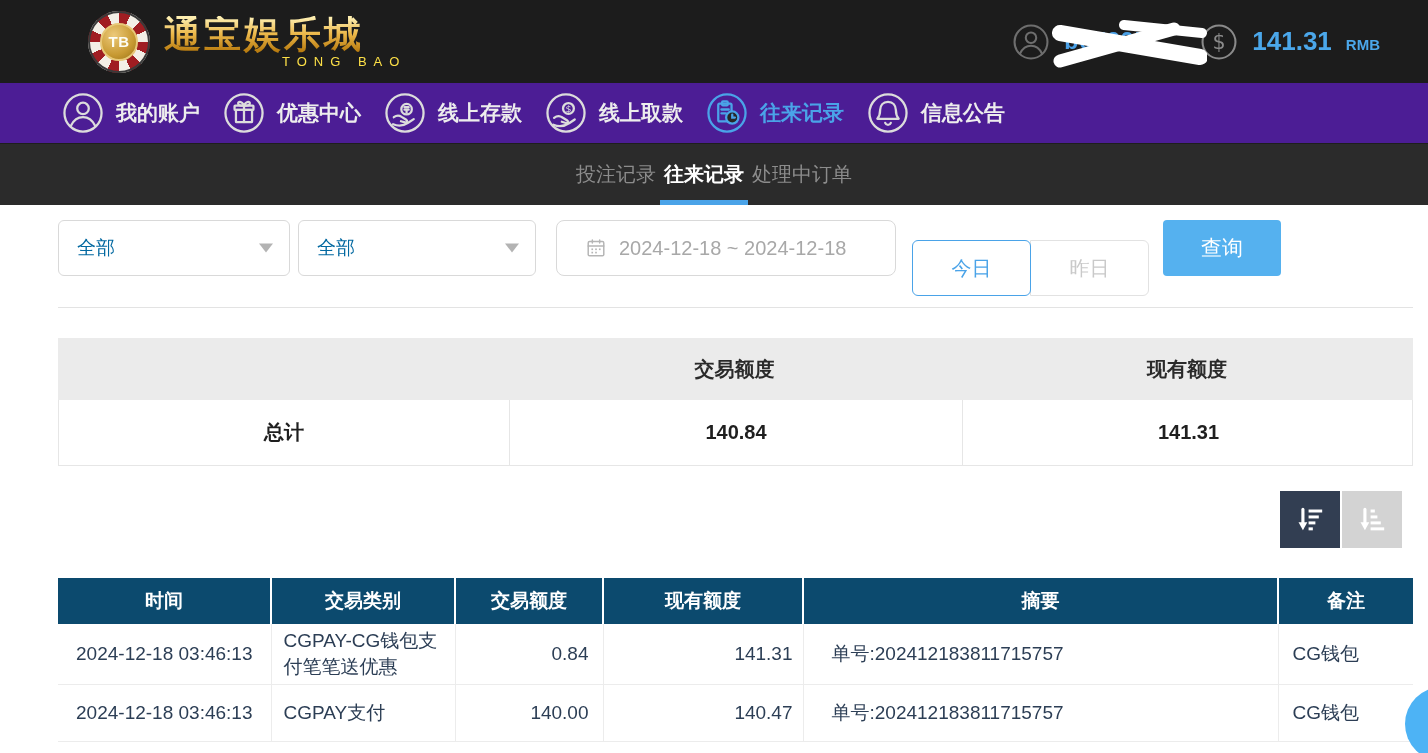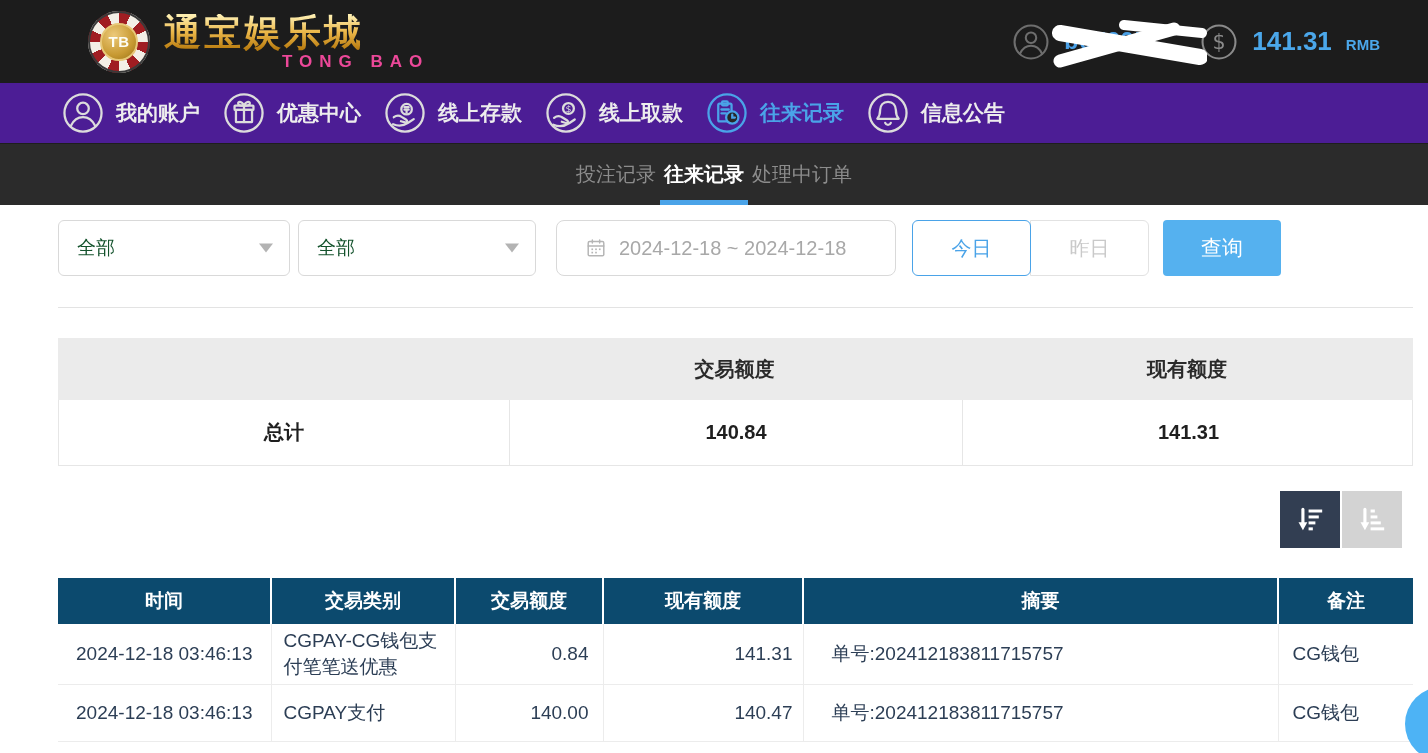"TONG BAO" .logo-en { color: #ec4899 -> #fde047; font-size: 17px -> 13px; font-weight: bold -> normal }
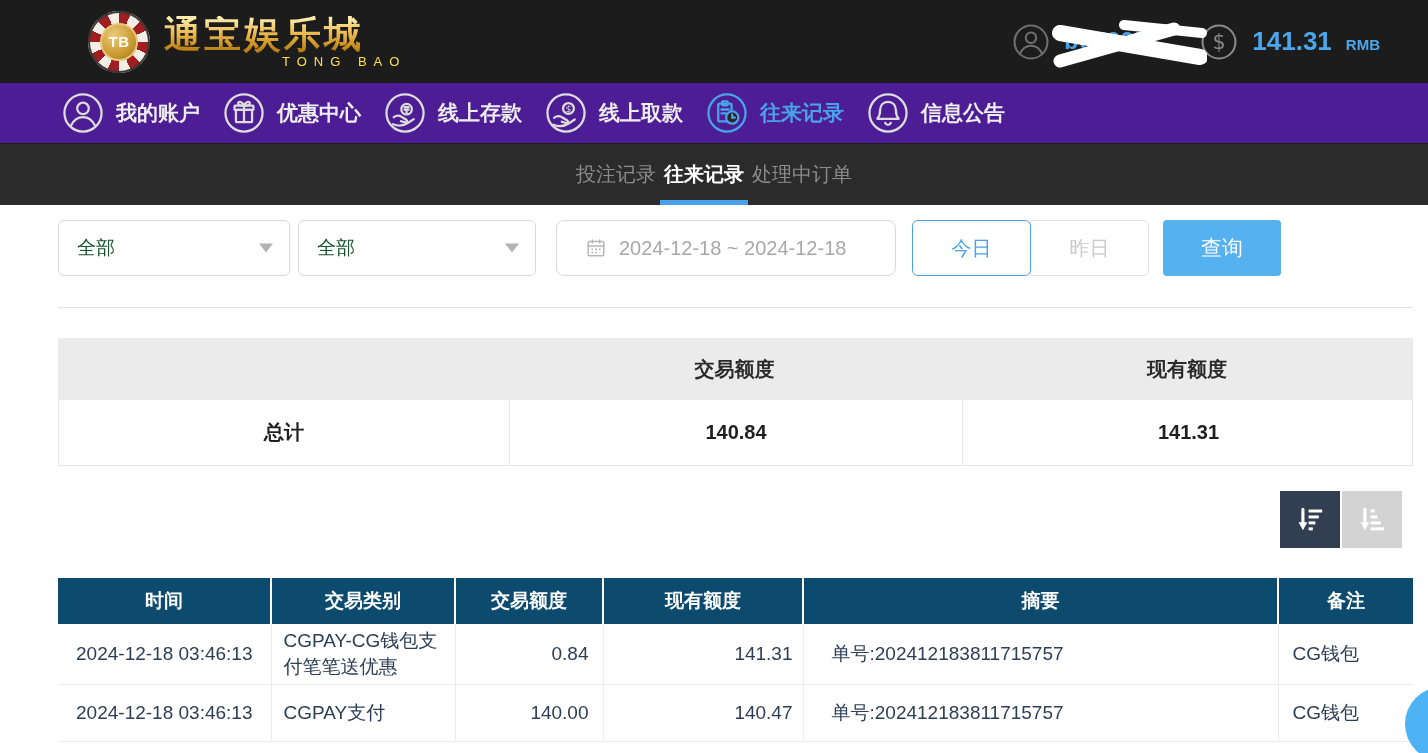"全部" .select { color: #14532d -> #0369a1 }
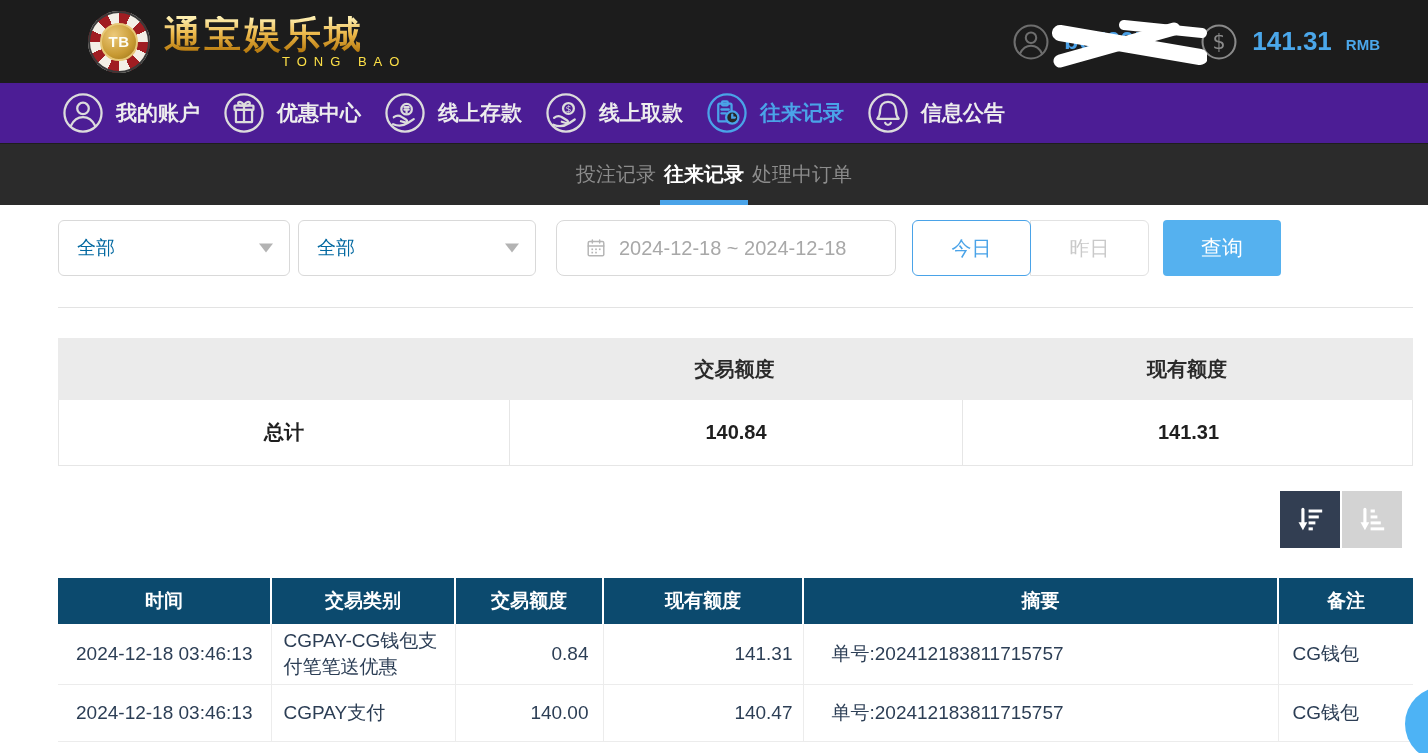"今日" .quick-btn { margin-top: none -> 20px }
